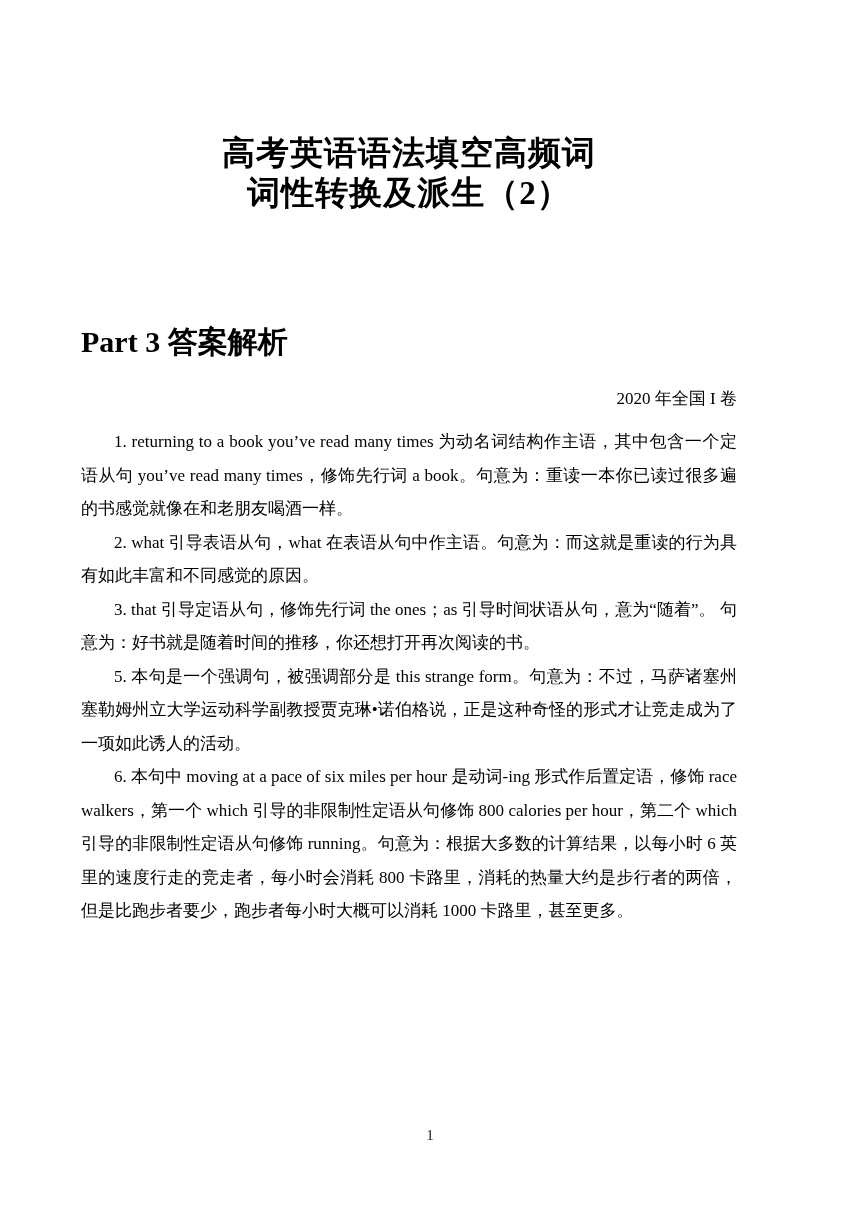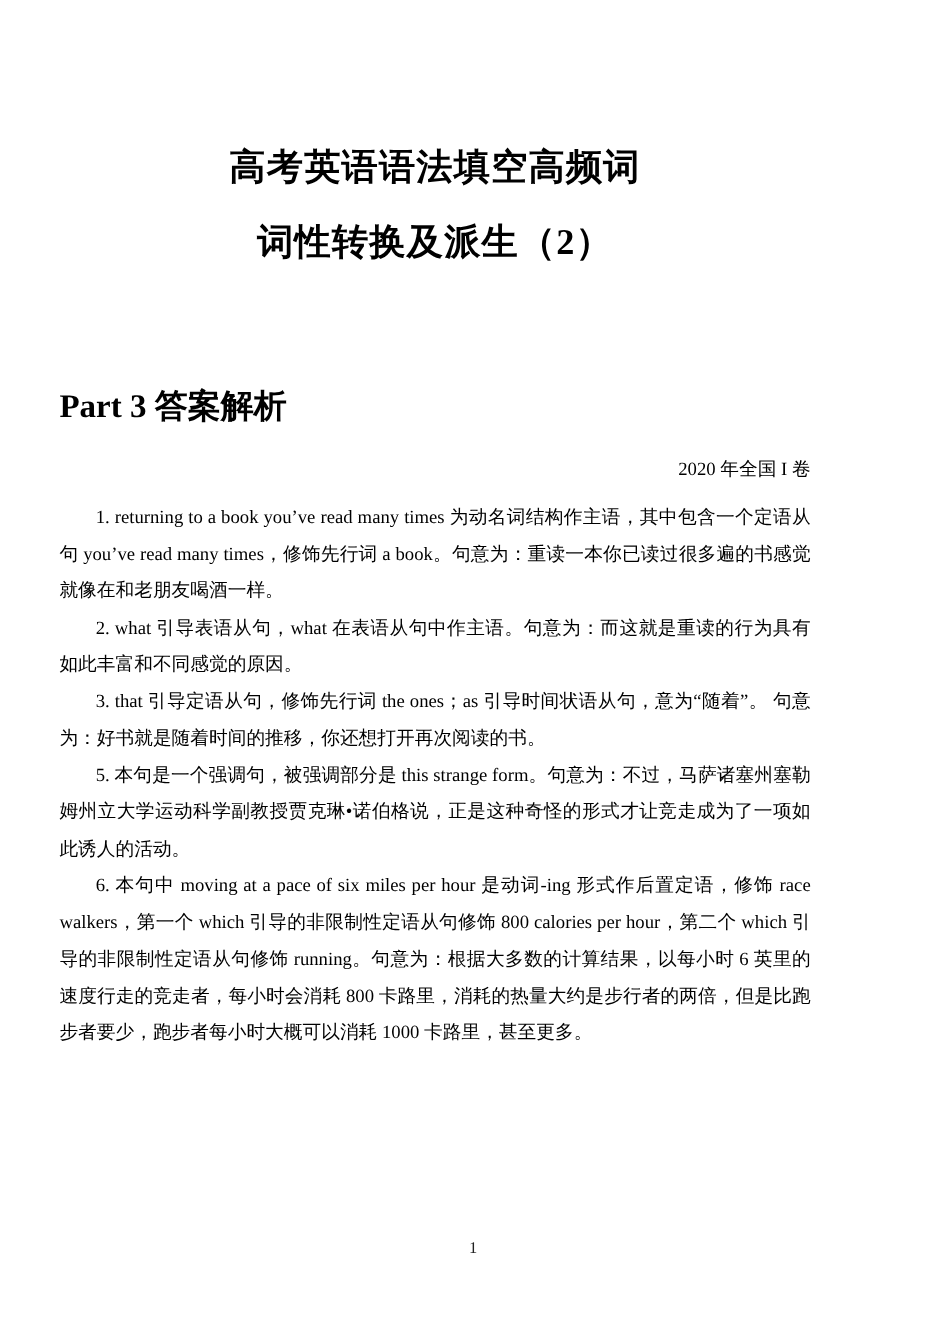"高考英语语法填空高频词" .page { padding: 133px 123px 0 54px -> 133px 123px 0 81px }
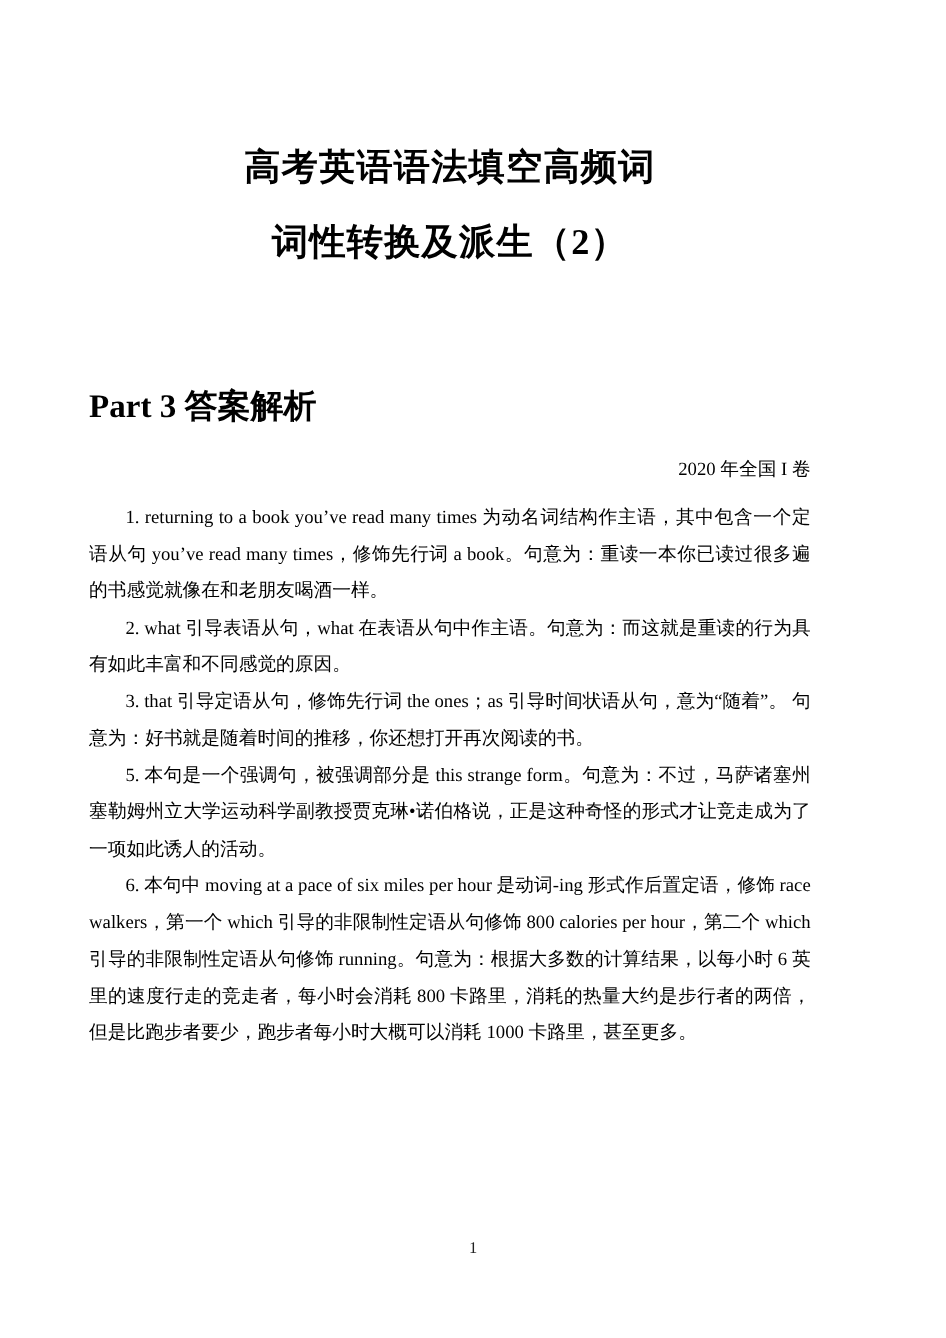"词性转换及派生（2）" .title-line + .title-line { margin-top: 28px -> none }
